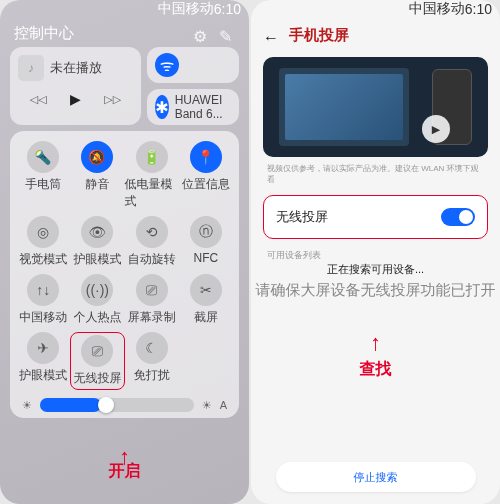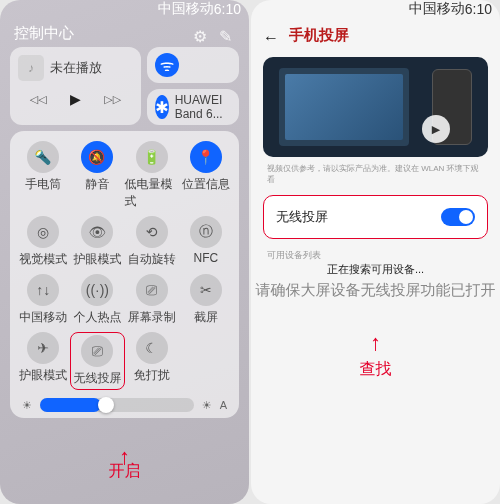"查找" .anno-txt { font-weight: 400 -> 700 }
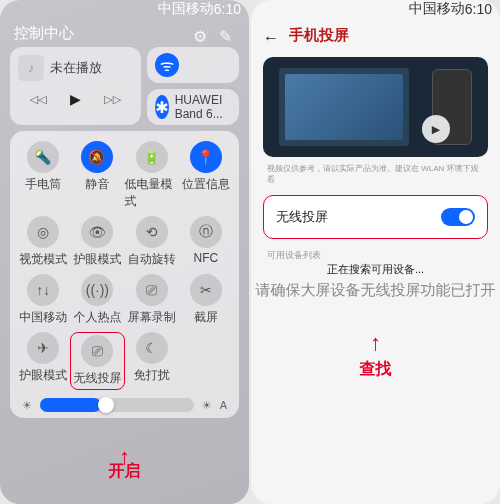"停止搜索" div.stop-btn { html: none -> <div> <span>停止搜索</span> </div> }
